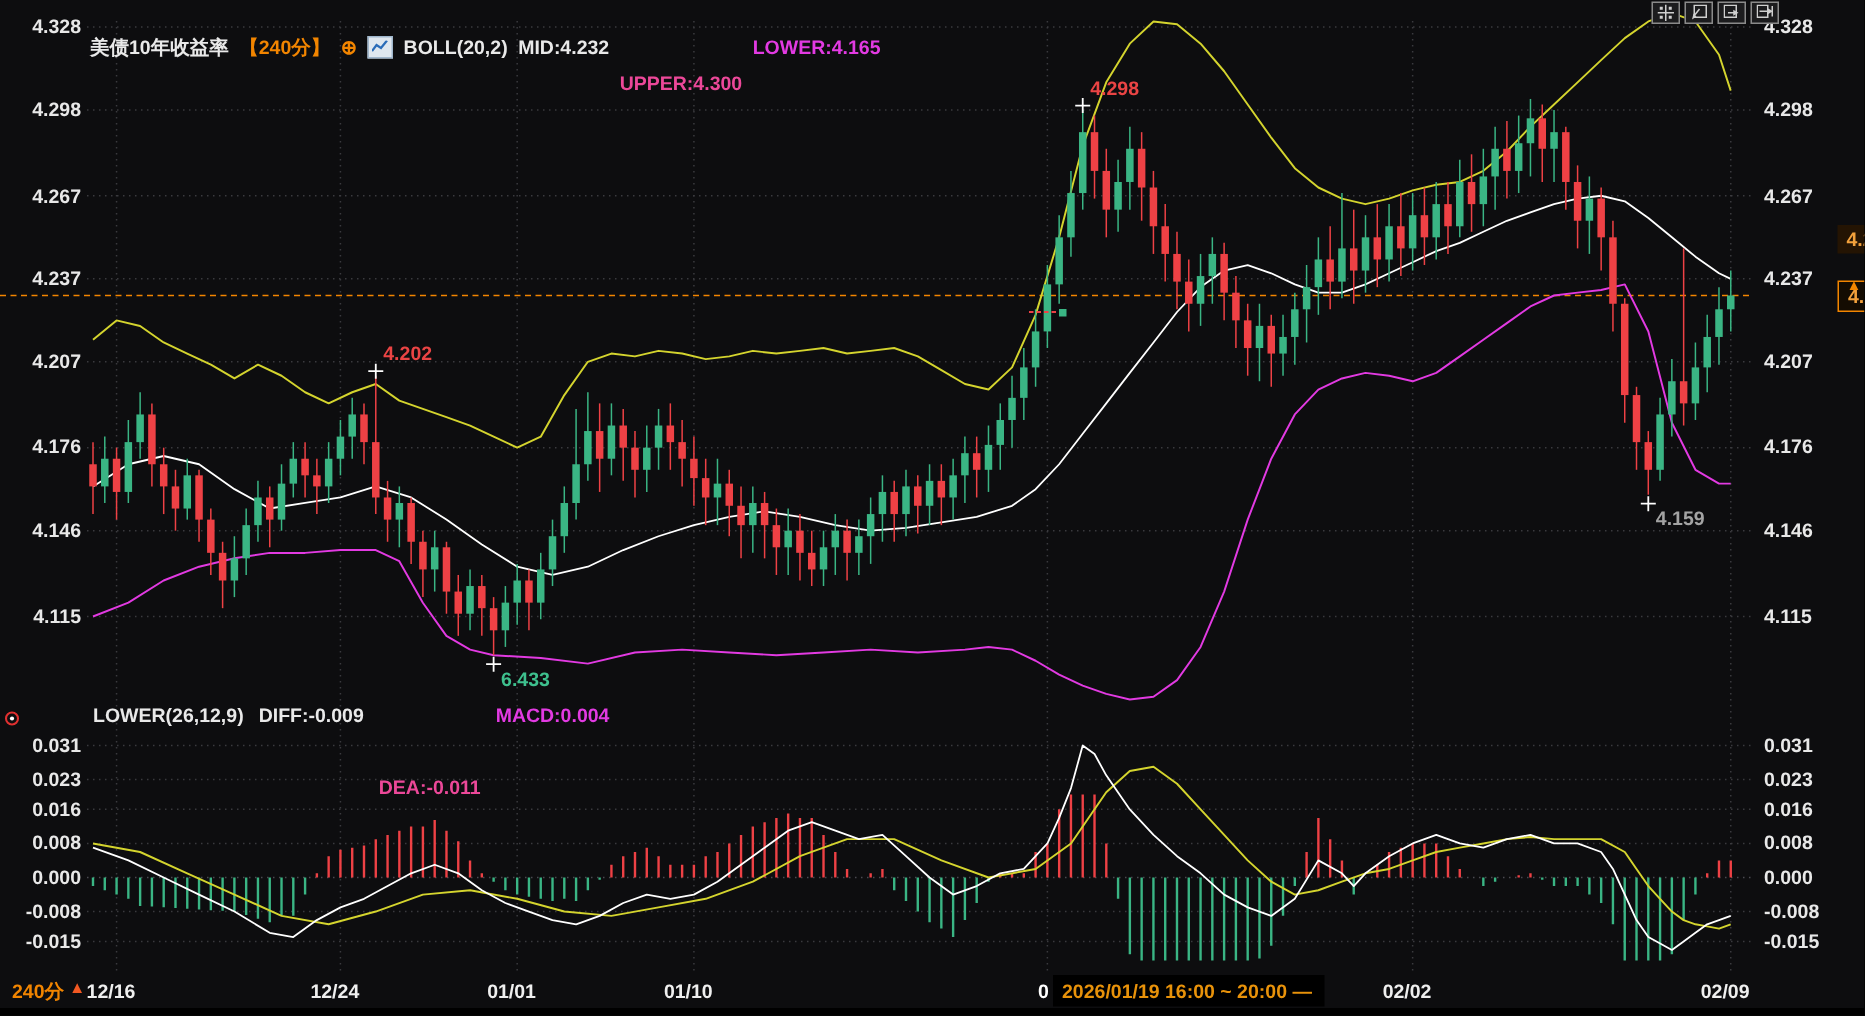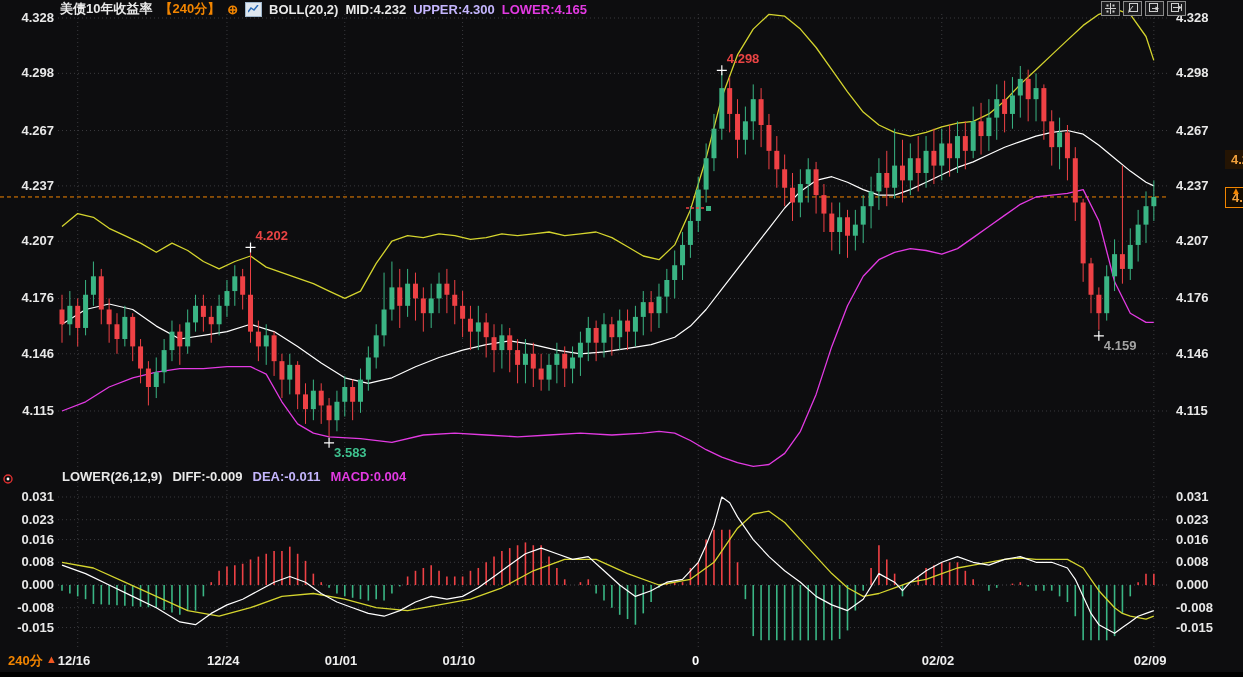"UPPER:4.300" .yellow { color: #c4b5fd -> #ec4899; margin-top: none -> 48px }
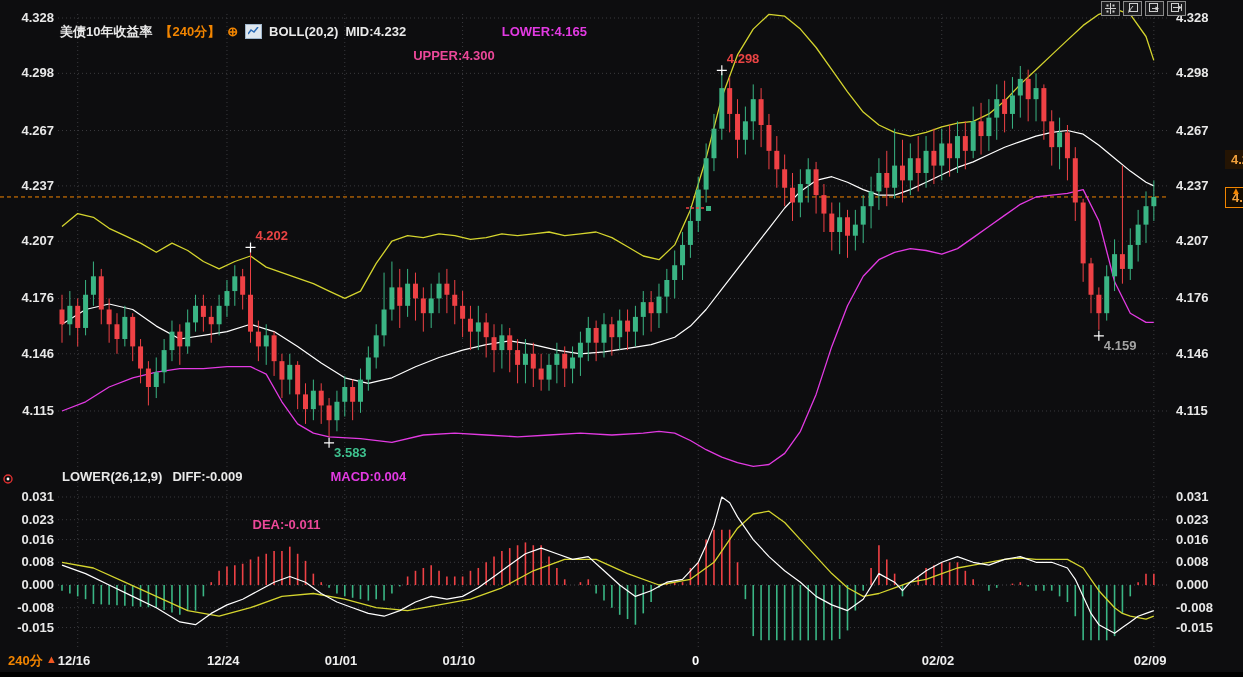"3.583" span.annot { text: 3.583 -> 6.433 }
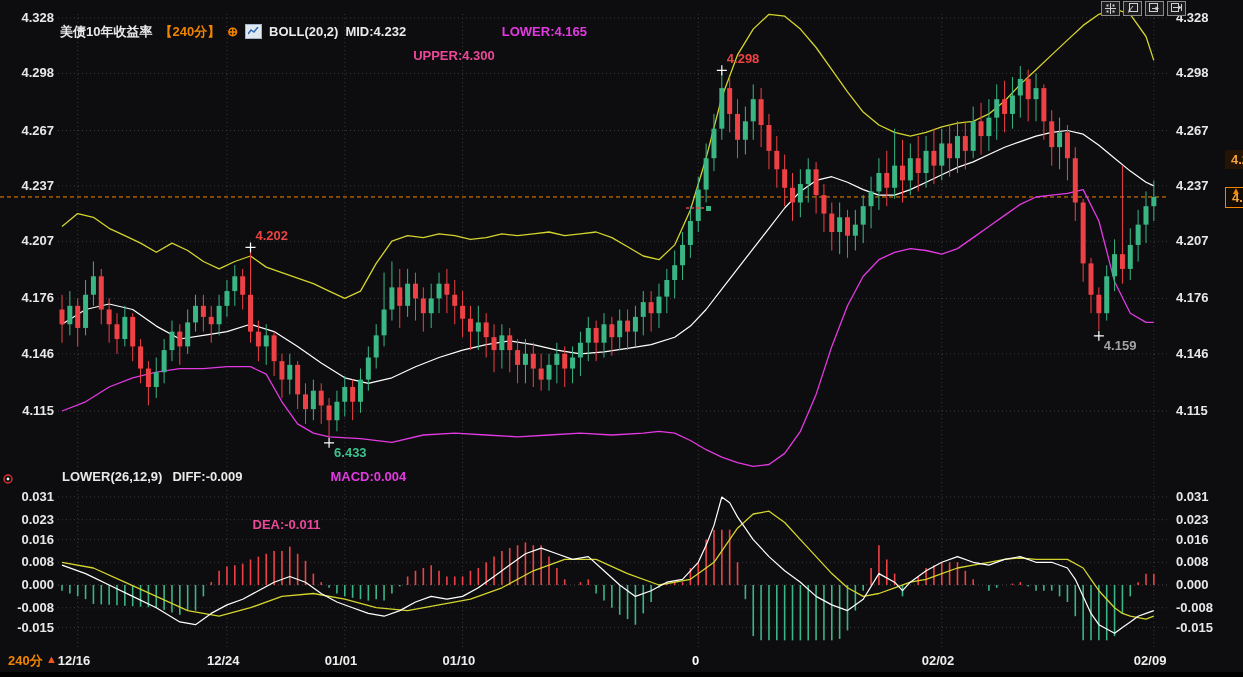"2026/01/19 16:00 ~ 20:00 —" span.tooltip { html: none -> <span>2026/01/19 16:00 ~ 20:00 —</span> }
